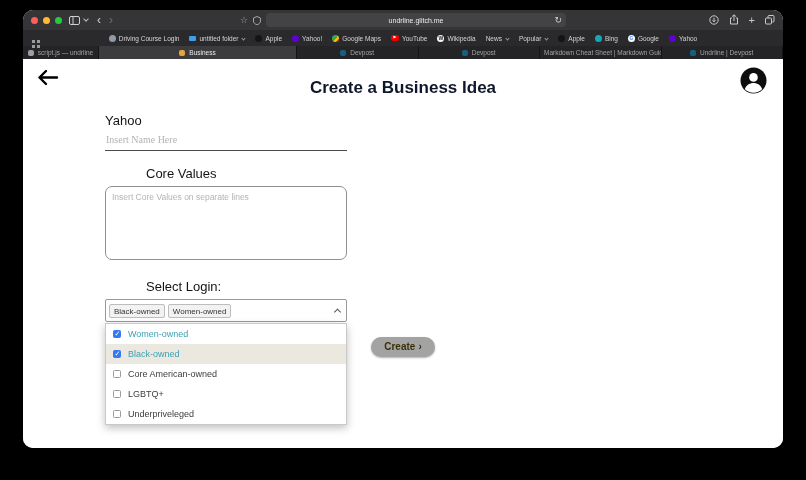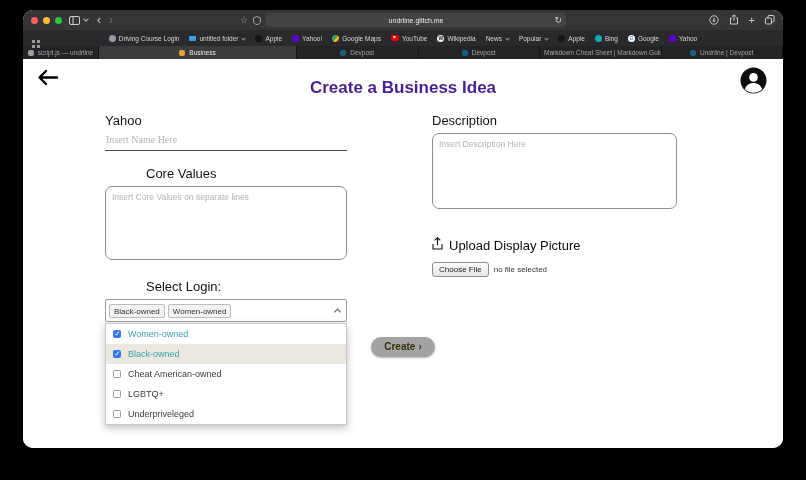"Create a Business Idea" .page-title { color: #4c1d95 -> #0f172a }
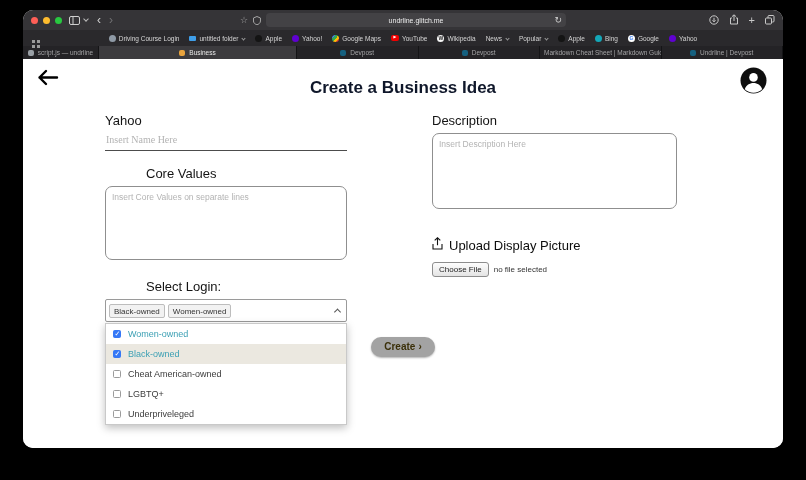"Description" div { html: <div> <div>Description</div> <textarea></textarea> <div> <span> <svg> <path></path> <path></path> </svg> </span> <span>Upload Display Picture</span> </div> <div> <button>Choose File</button> <span>no file selected</span> </div> </div> -> none }
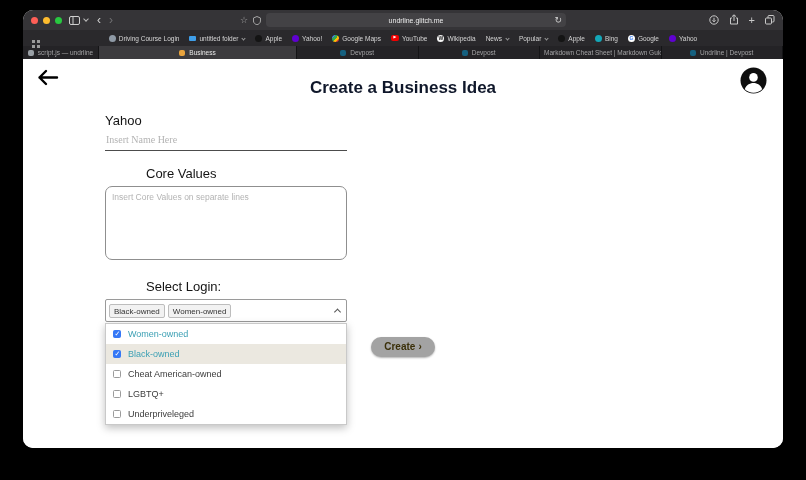"Cheat American-owned" span.option-label { text: Cheat -> Core }
